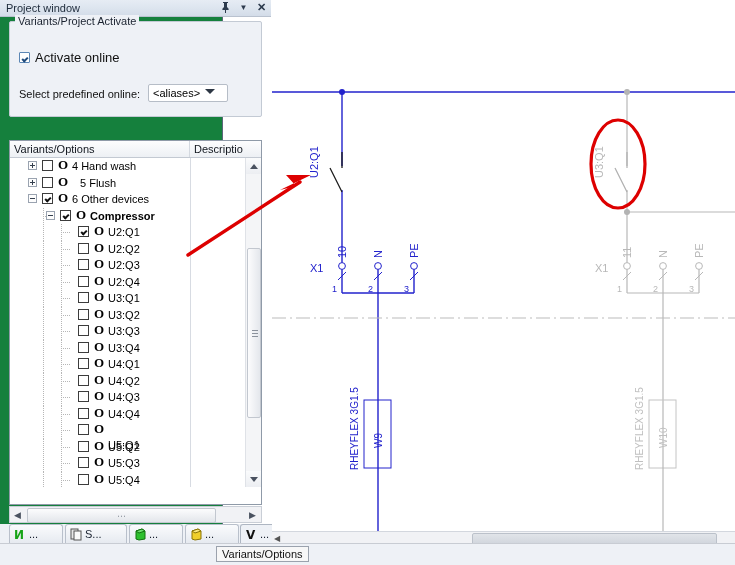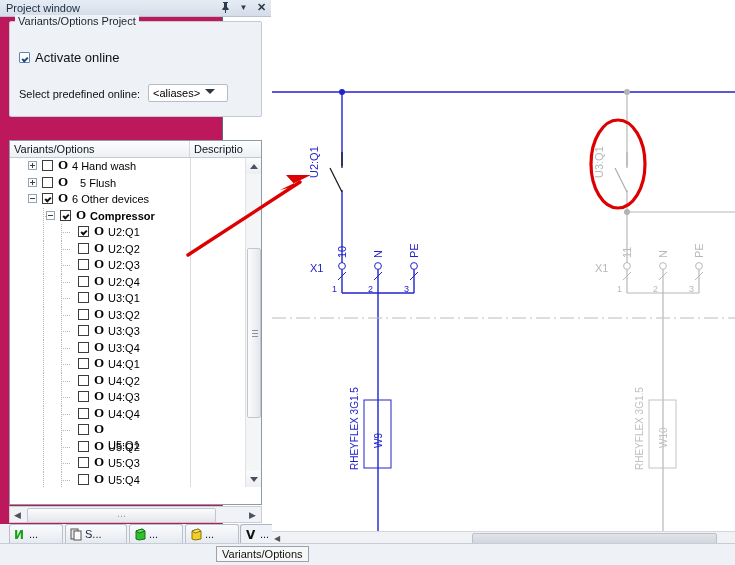"Project window" .panel { background: #be185d -> #15803d }
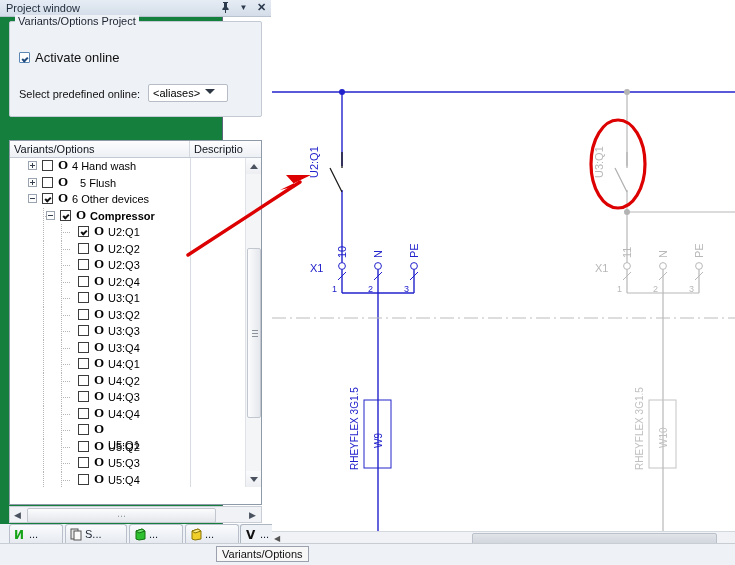"Variants/Options Project" div.group-legend { text: Variants/Options Project -> Variants/Project Activate }
